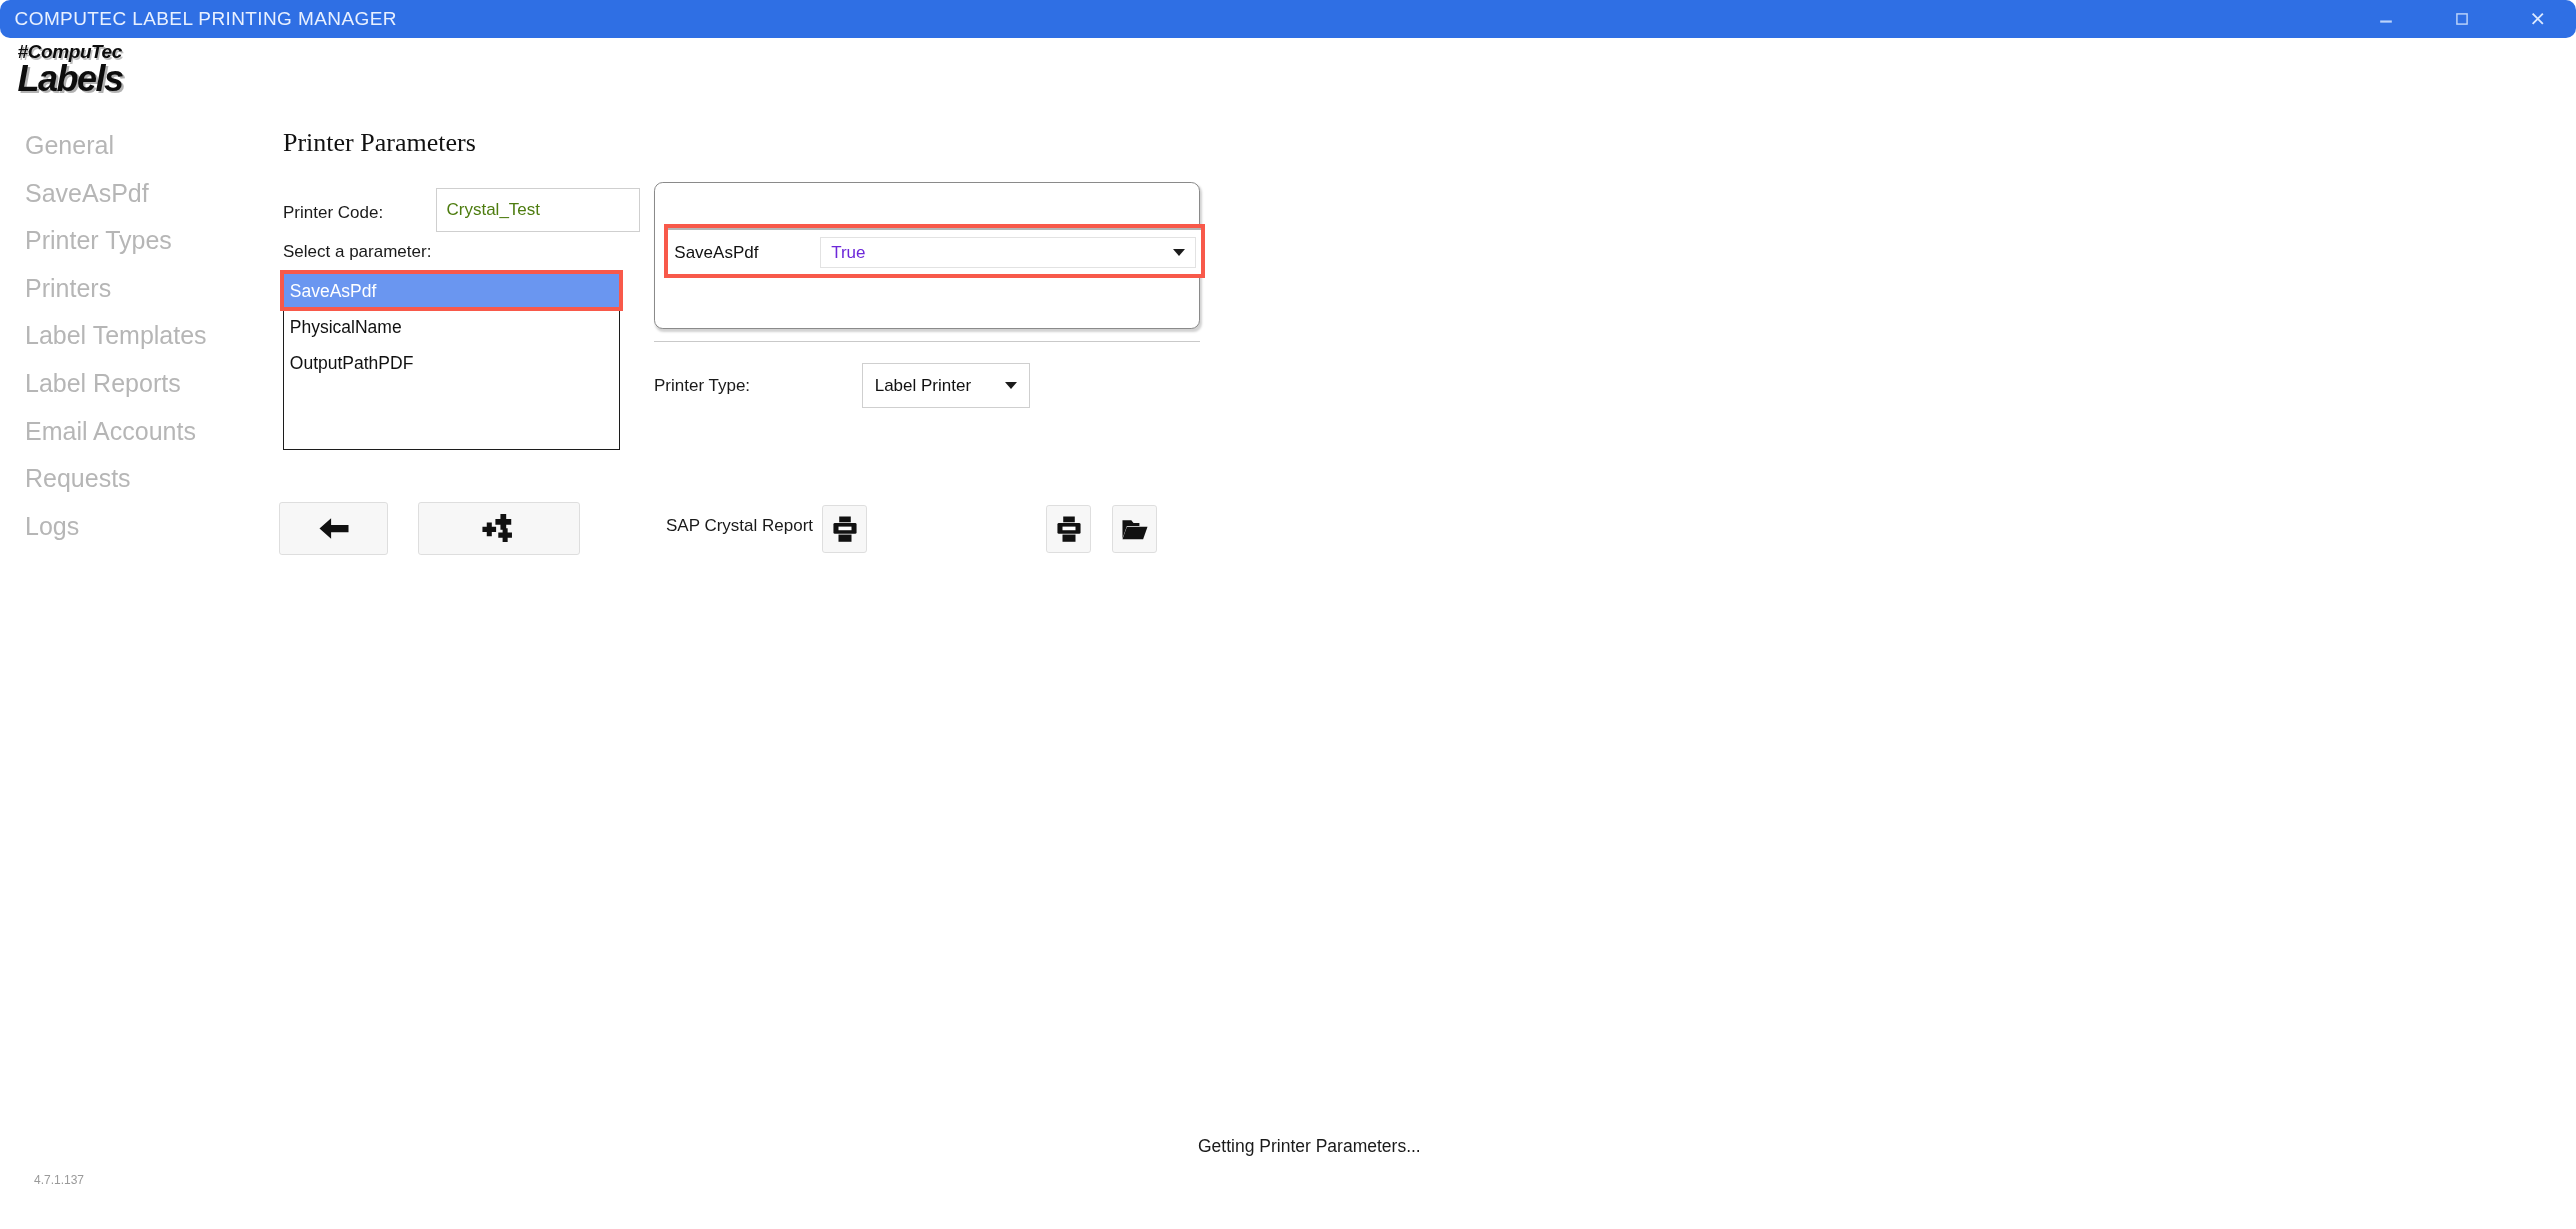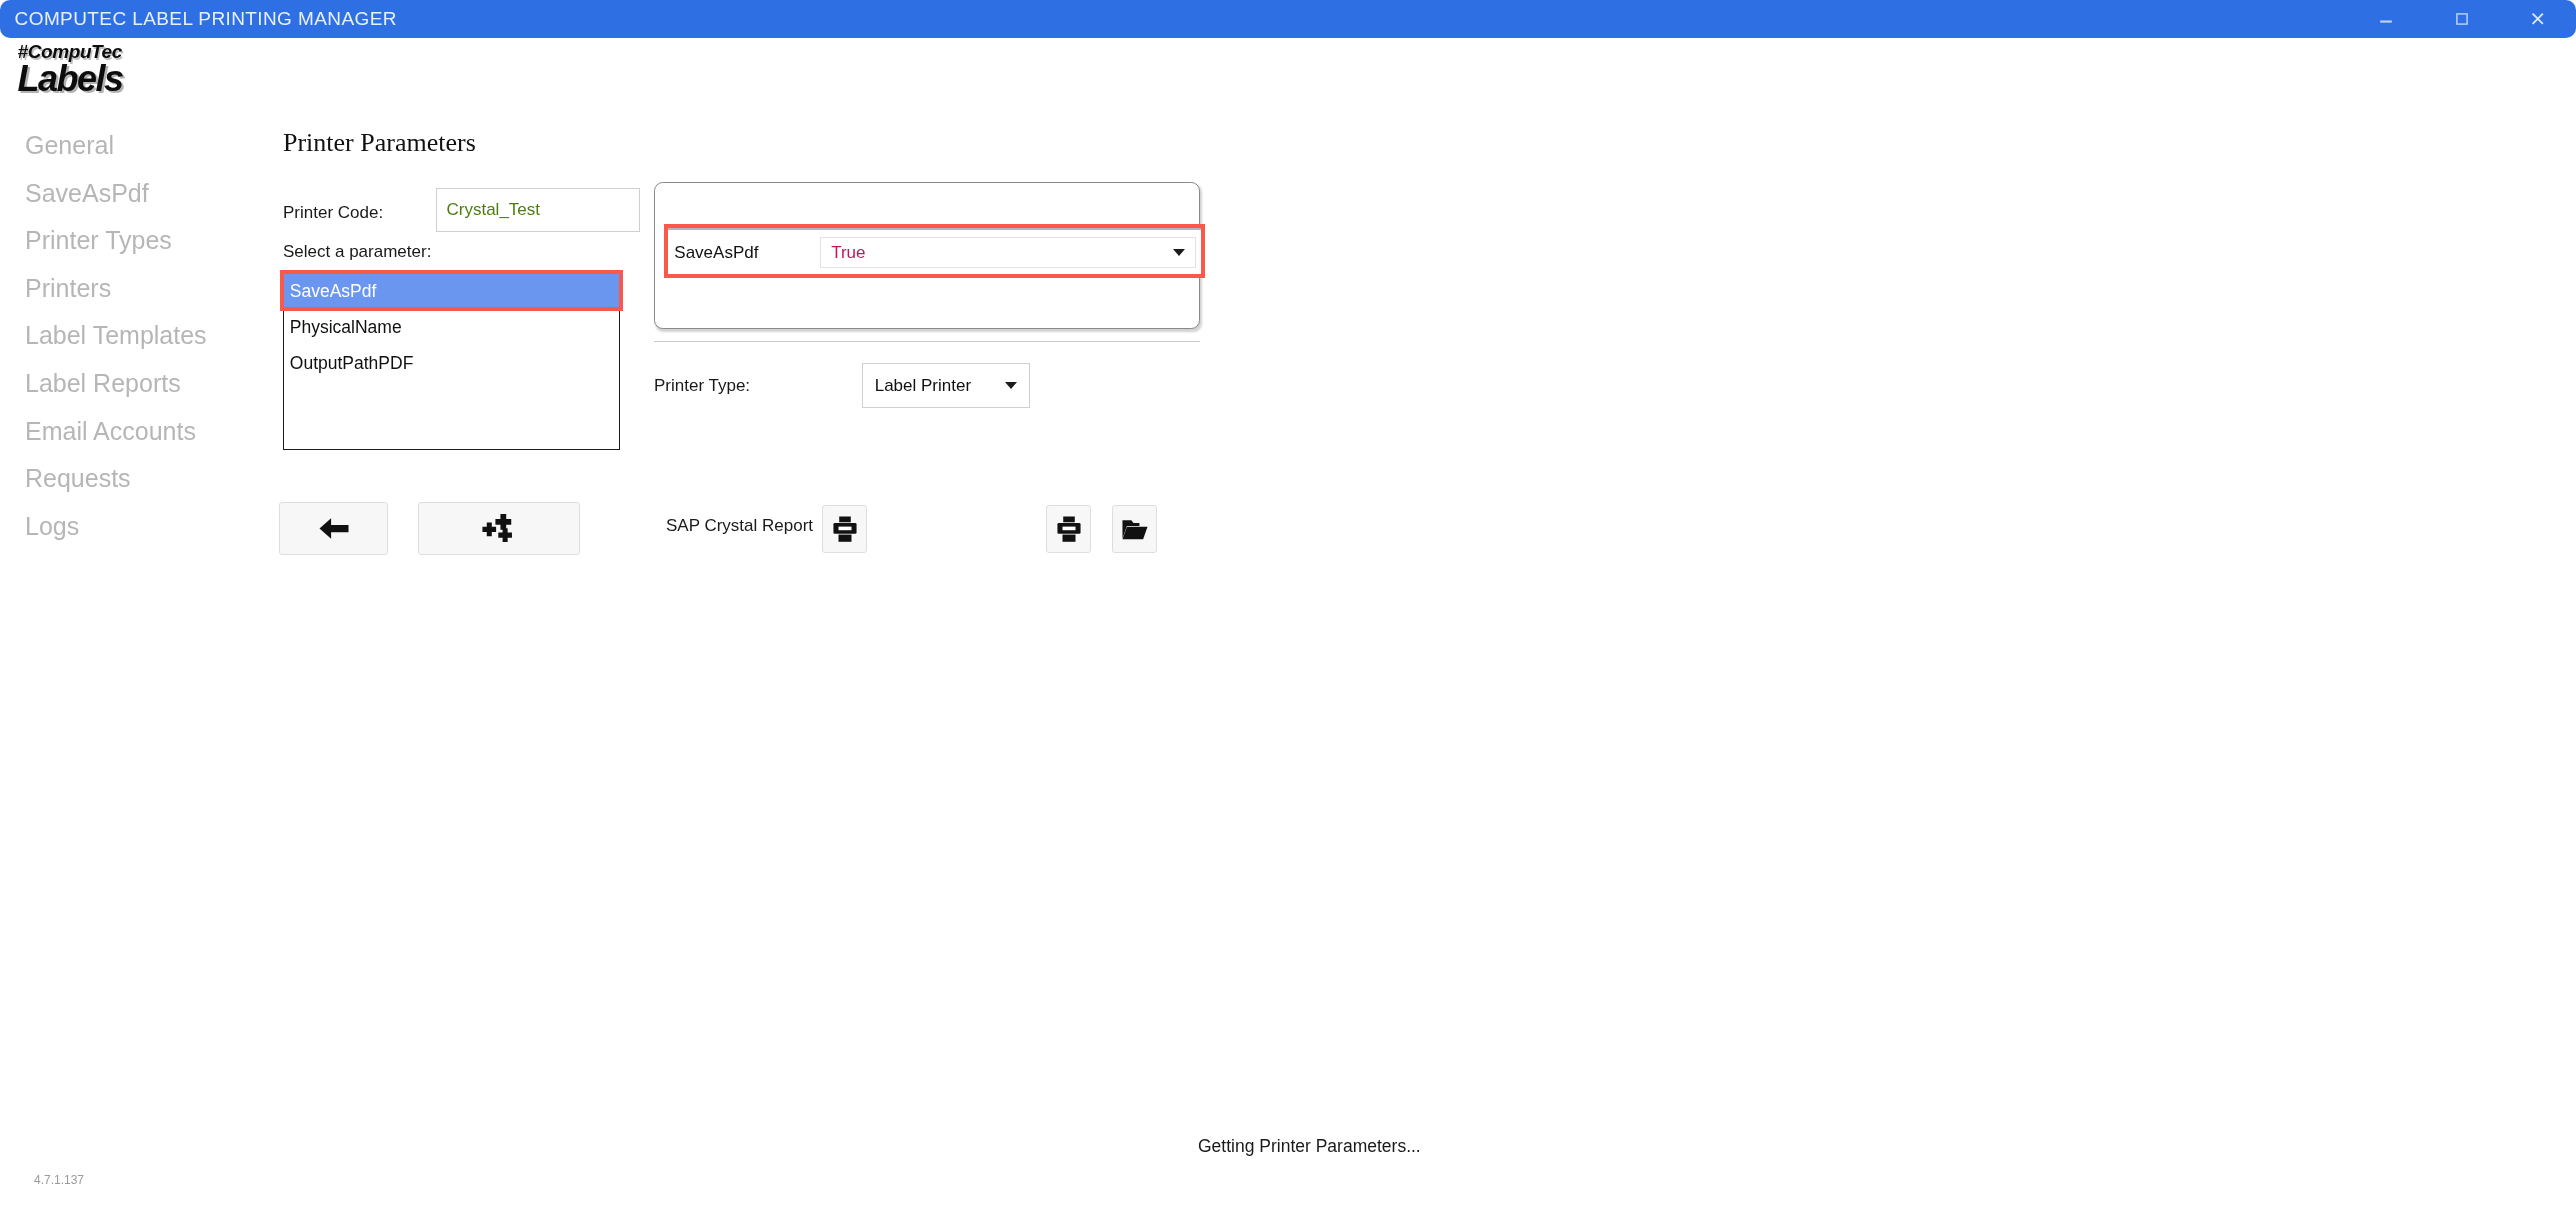"True" .param-combo { color: #be185d -> #6d28d9 }
